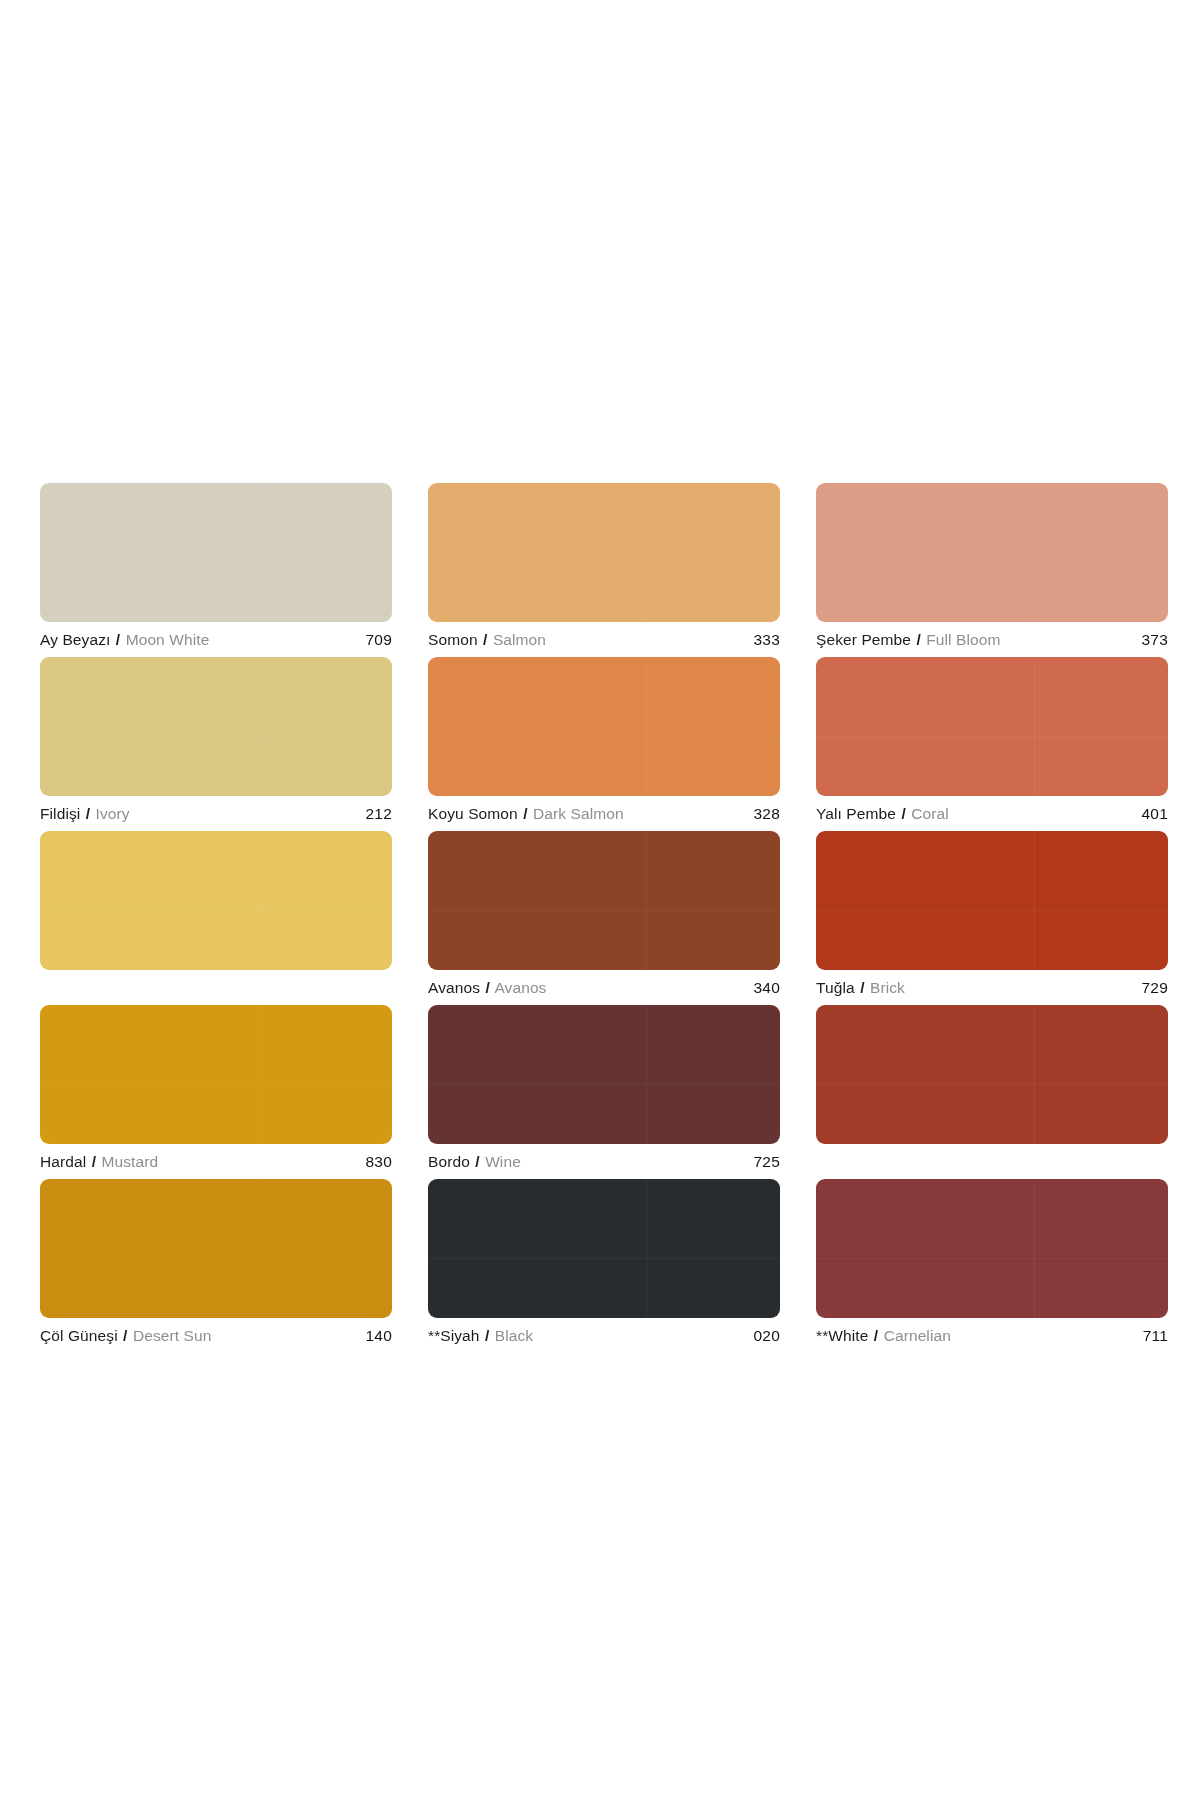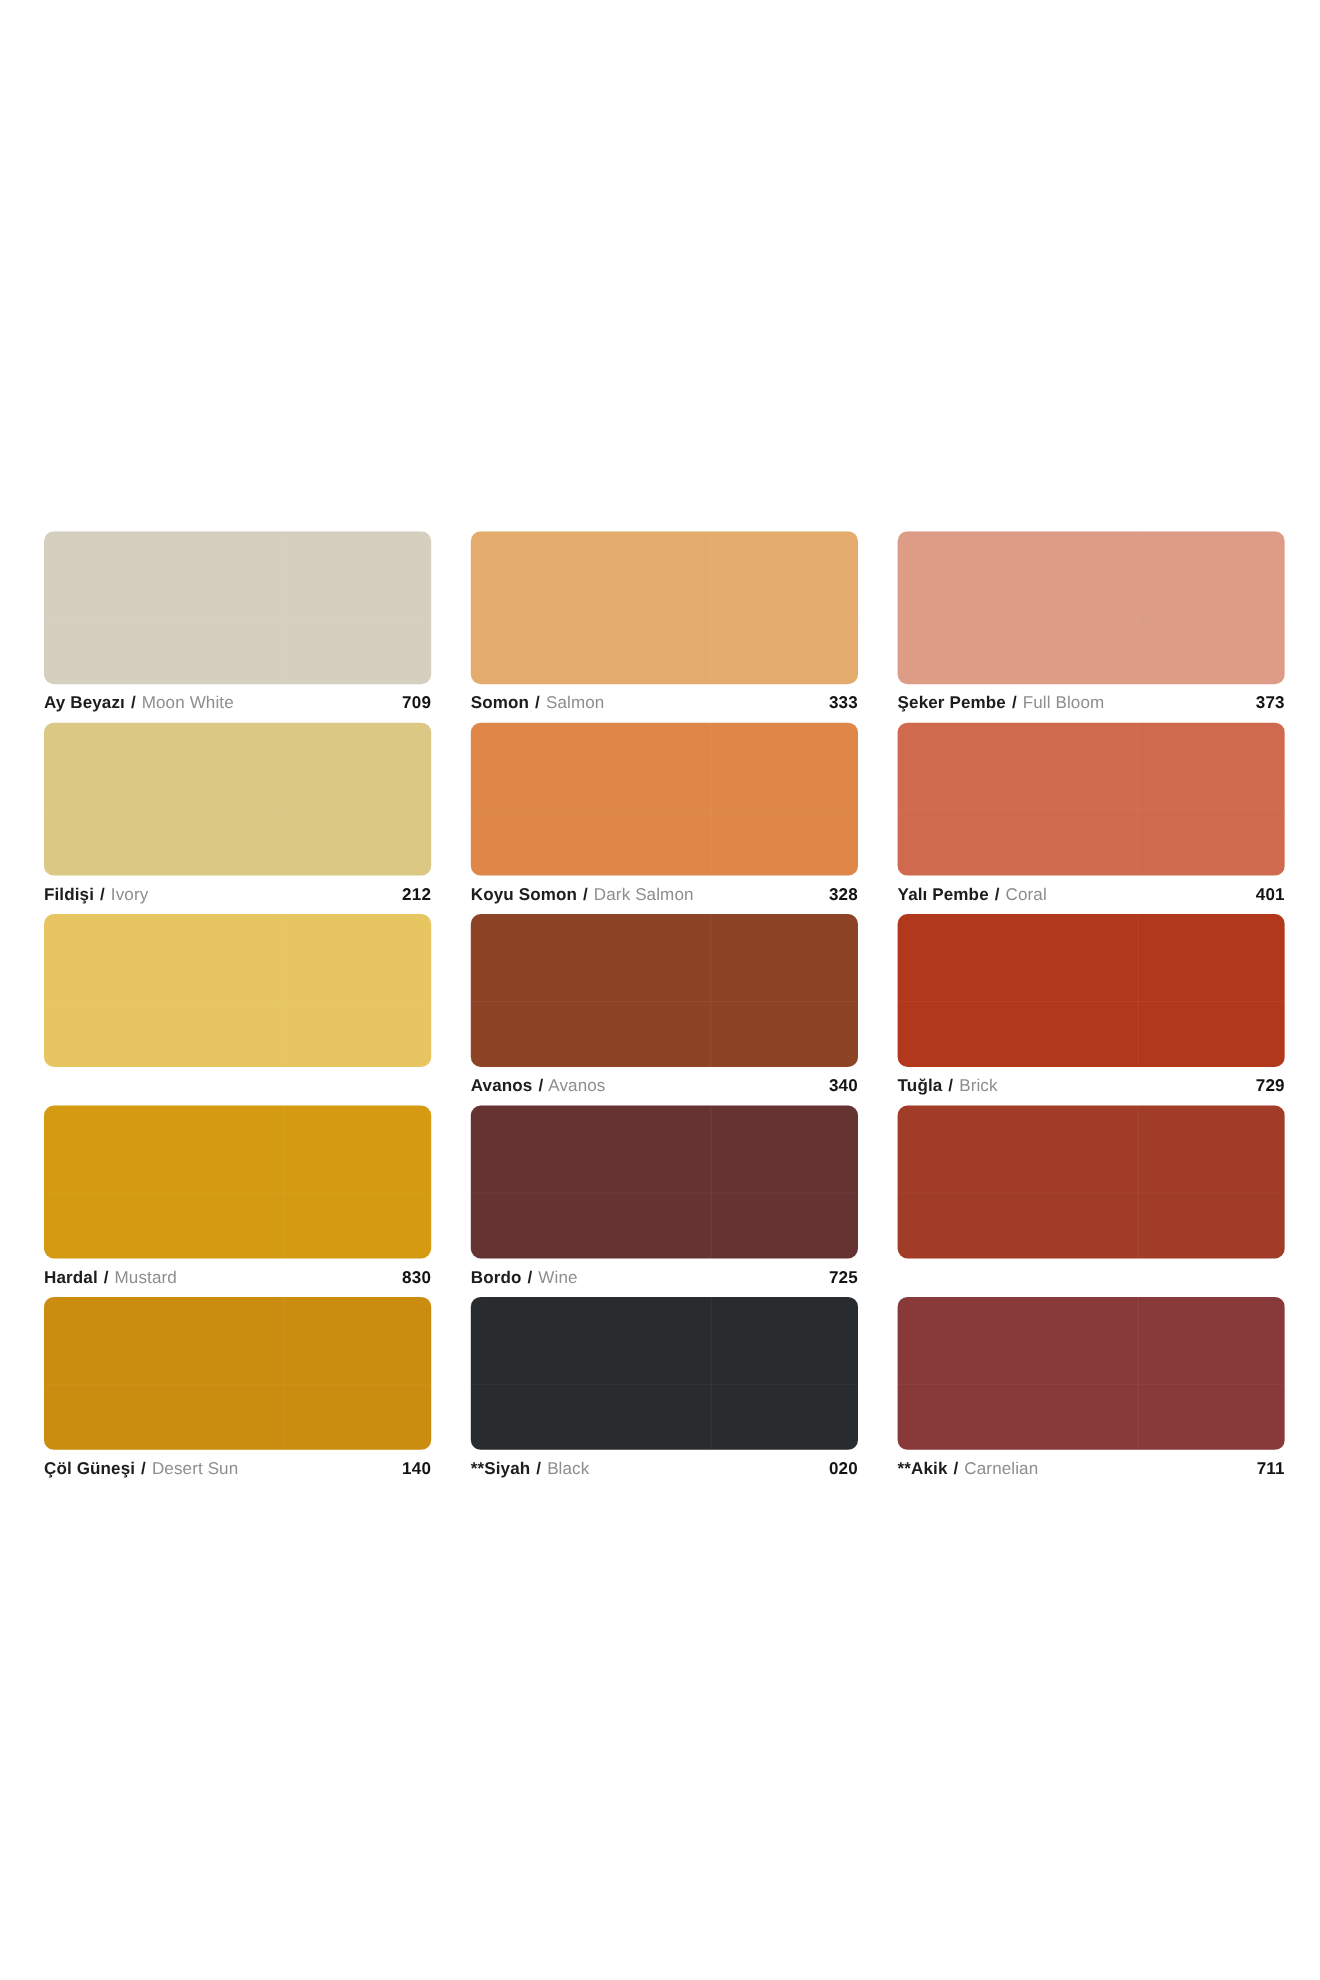"Ay Beyazı" .name-tr { font-weight: 700 -> 400 }
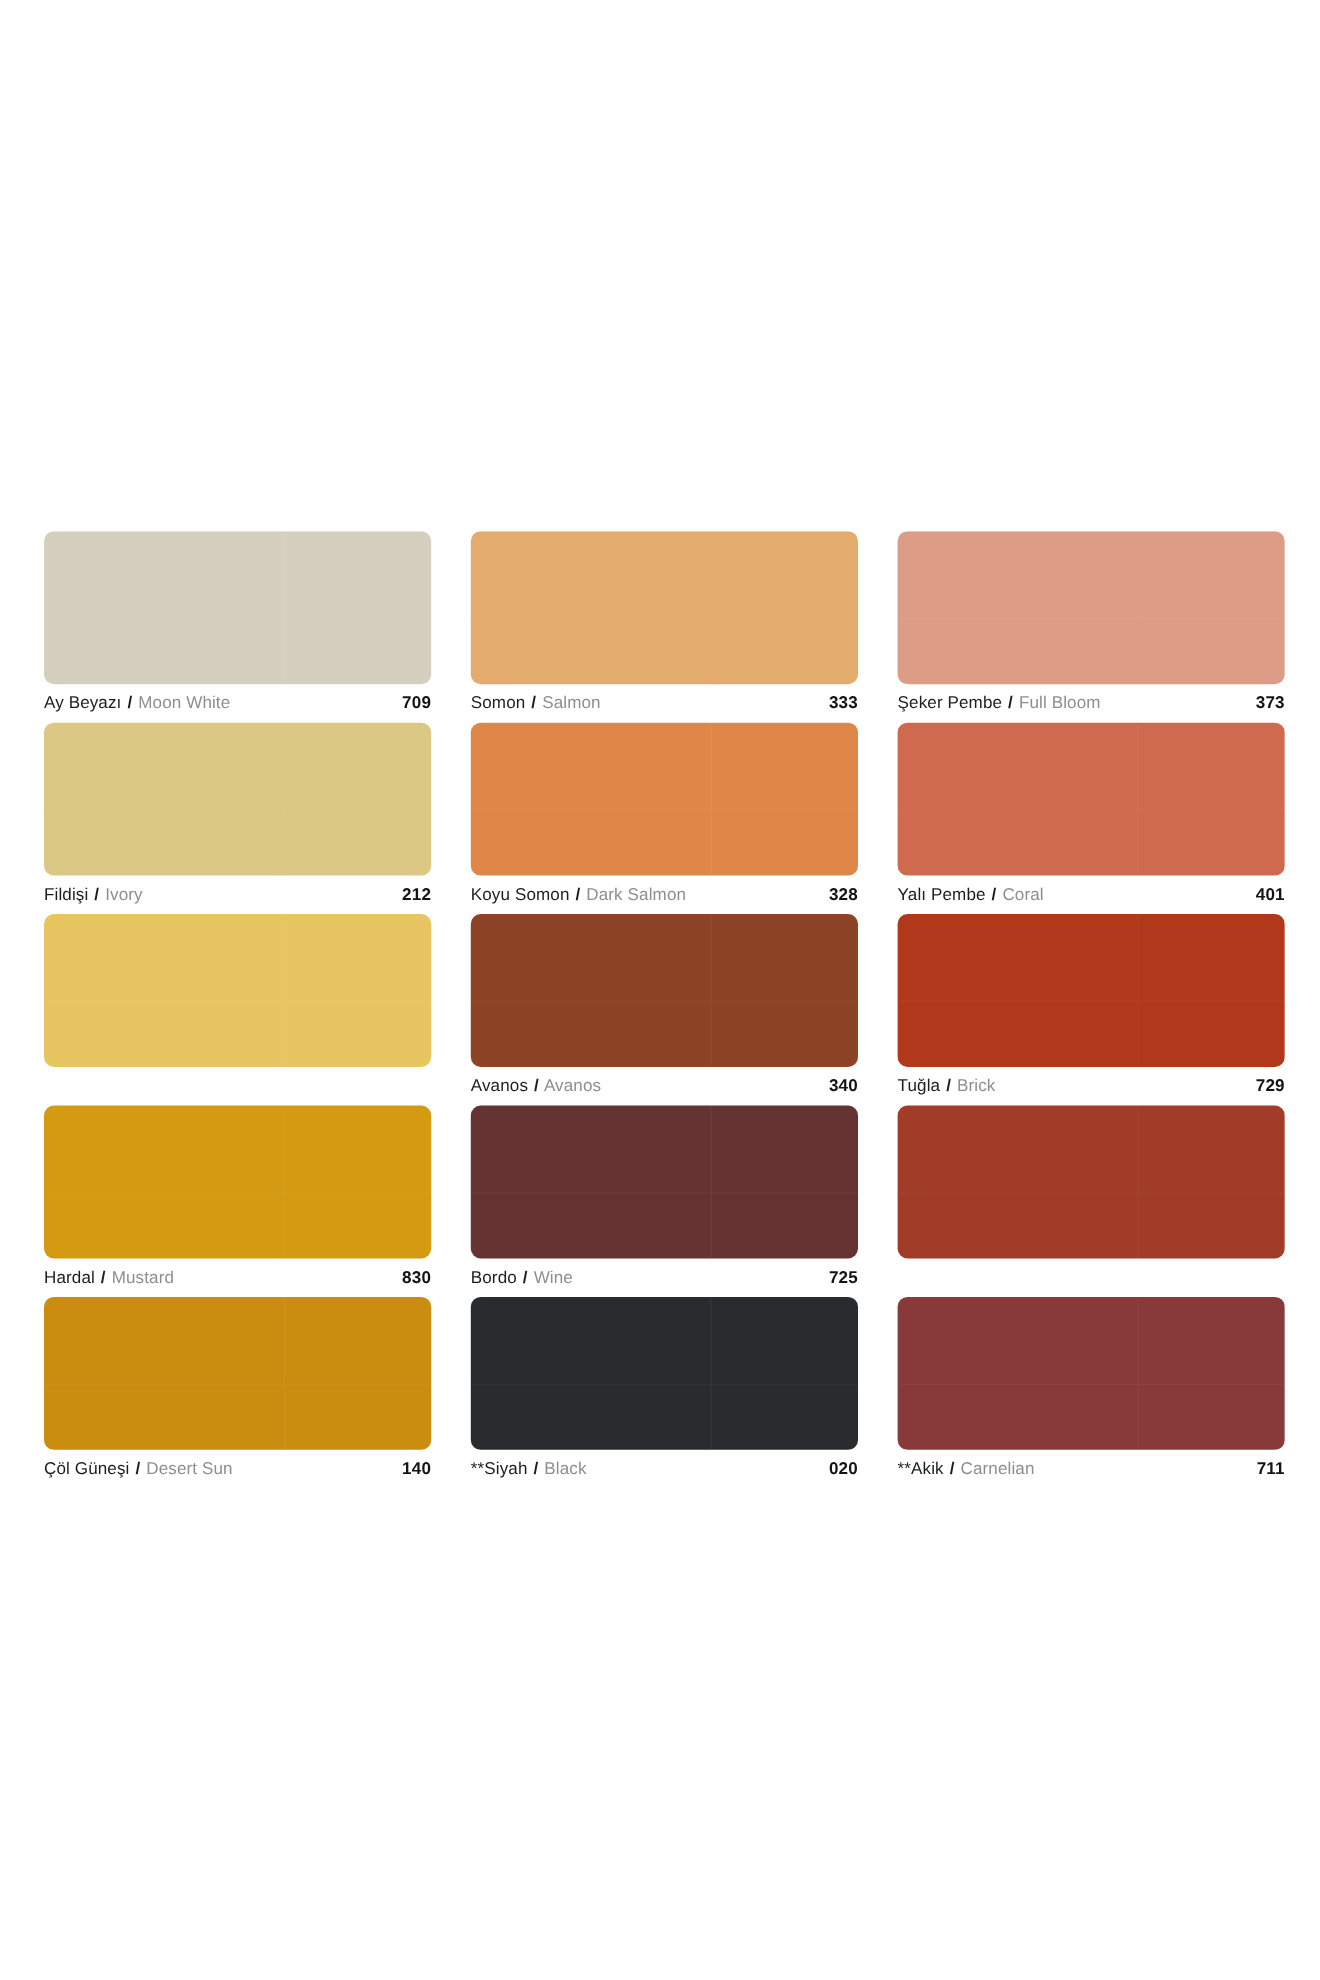"709" .caption-code { font-weight: 700 -> 400 }
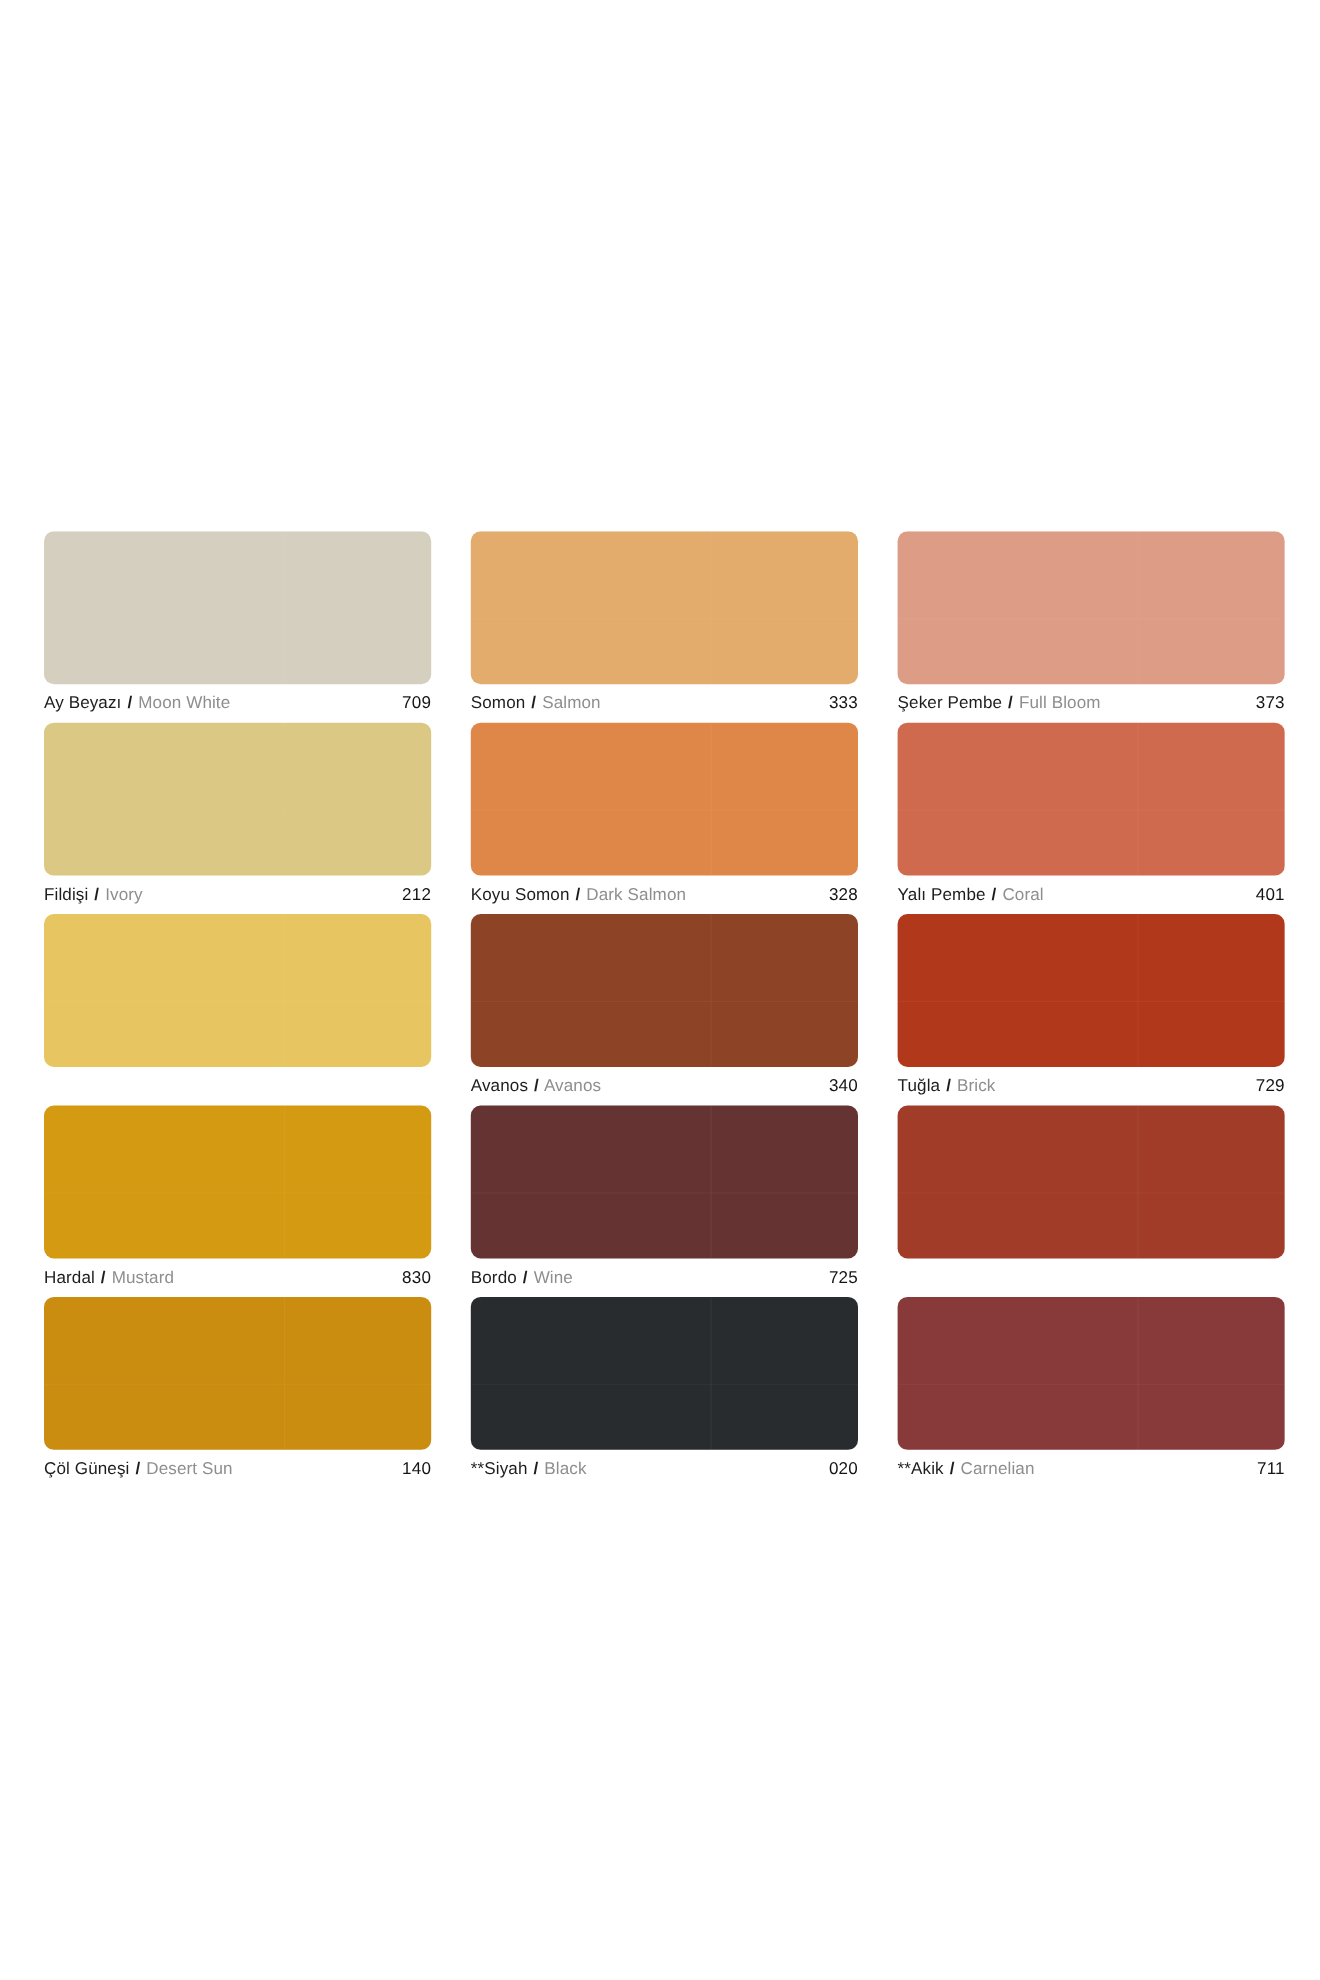"**Akik" span.name-tr { text: Akik -> White }
